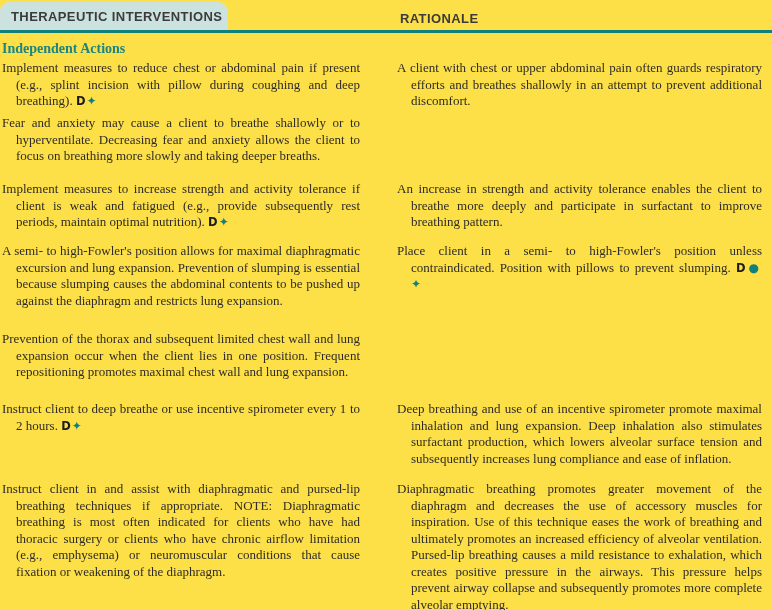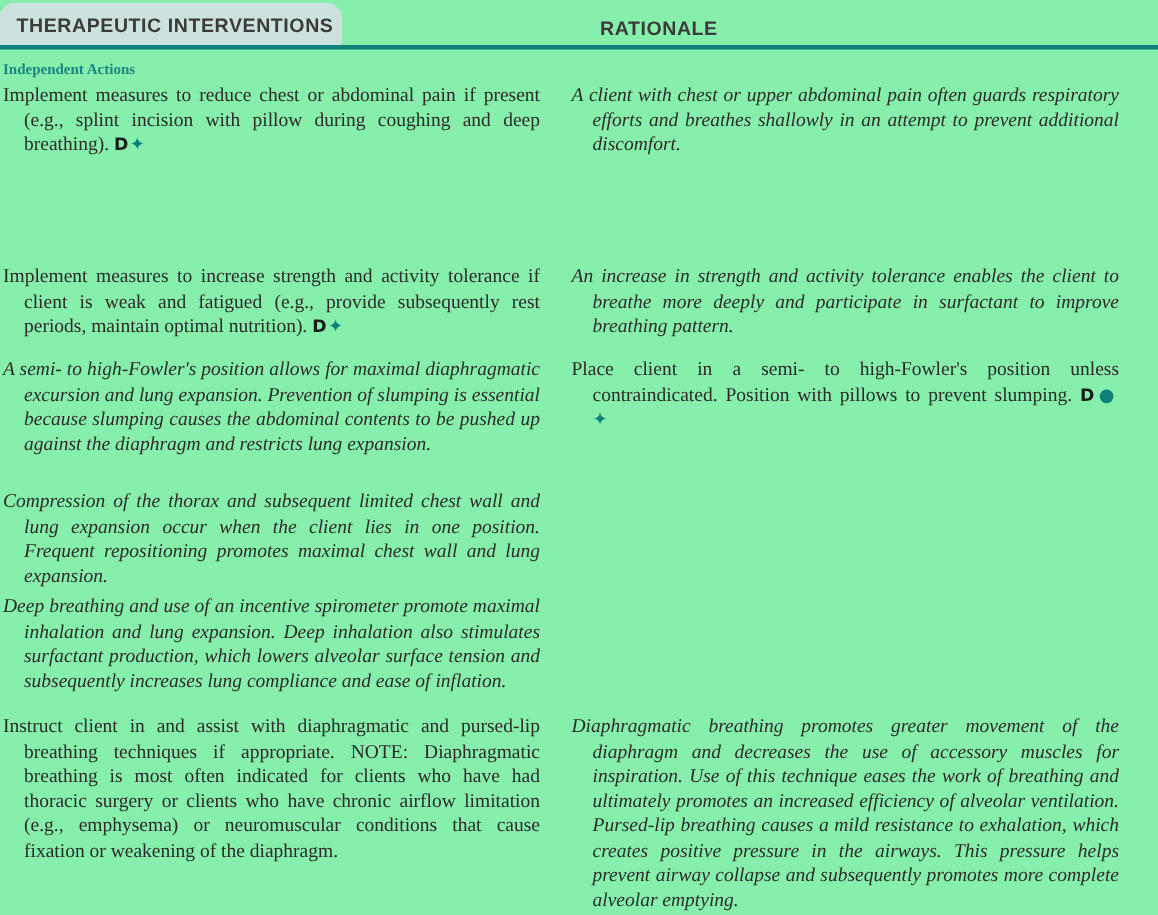"THERAPEUTIC INTERVENTIONS" .page { background: #86efac -> #fde047 }
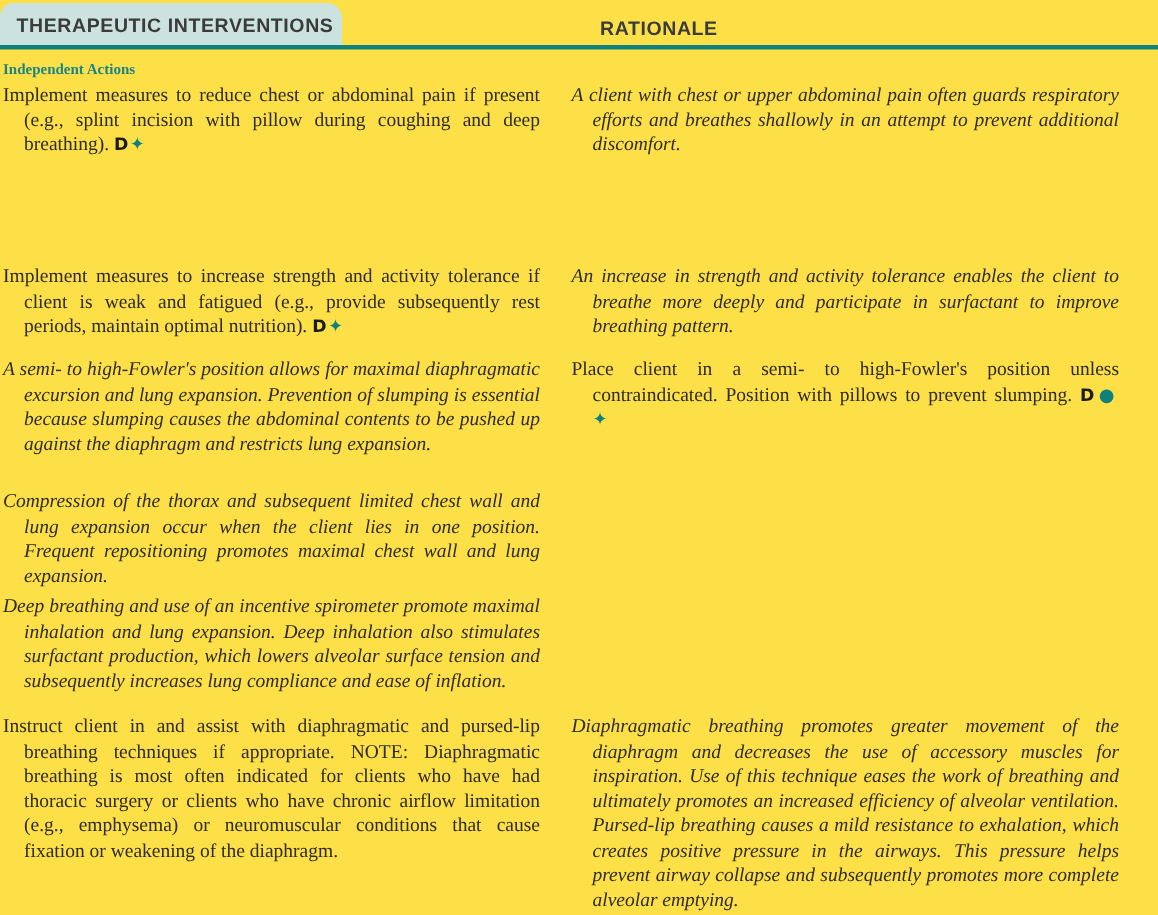"Independent Actions" .section-heading { font-size: 10px -> 14px }
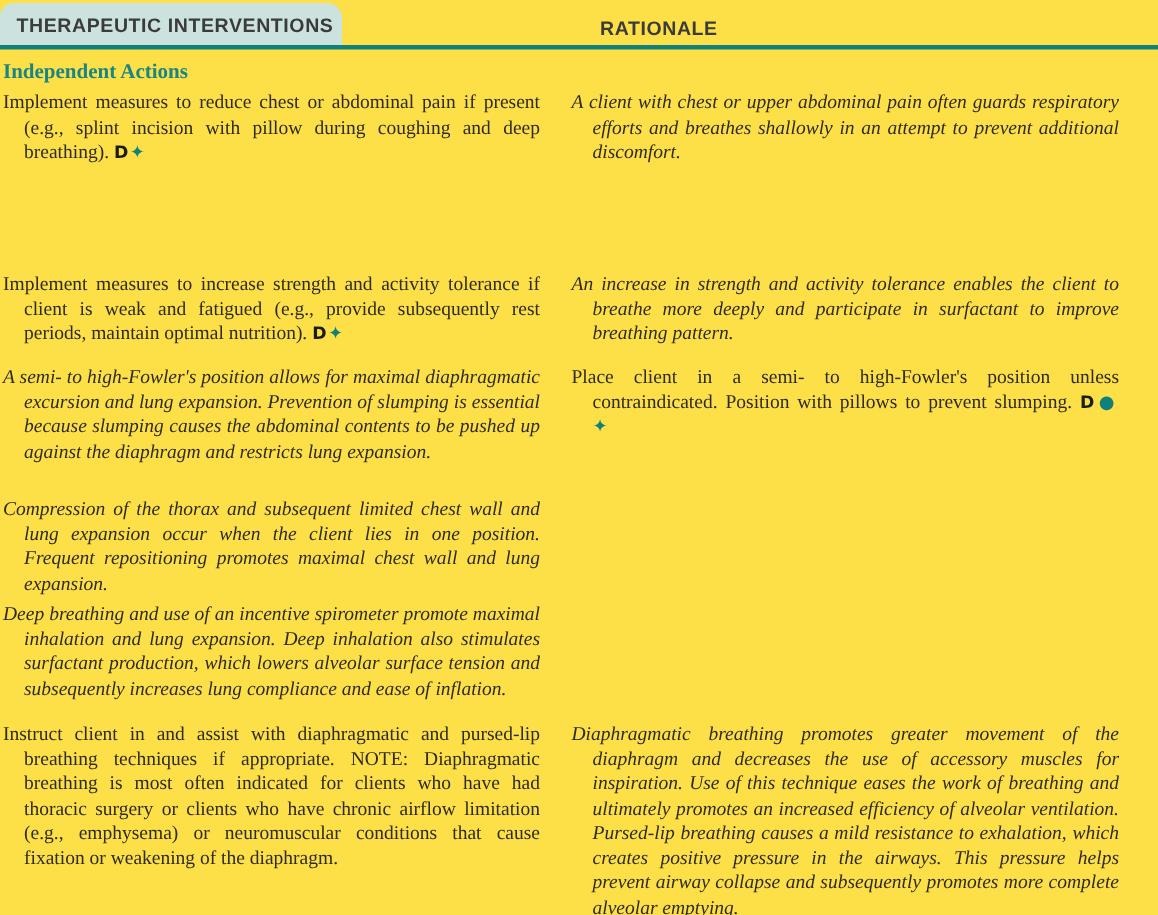"Implement measures to reduce chest" .row { column-gap: 21px -> 37px }
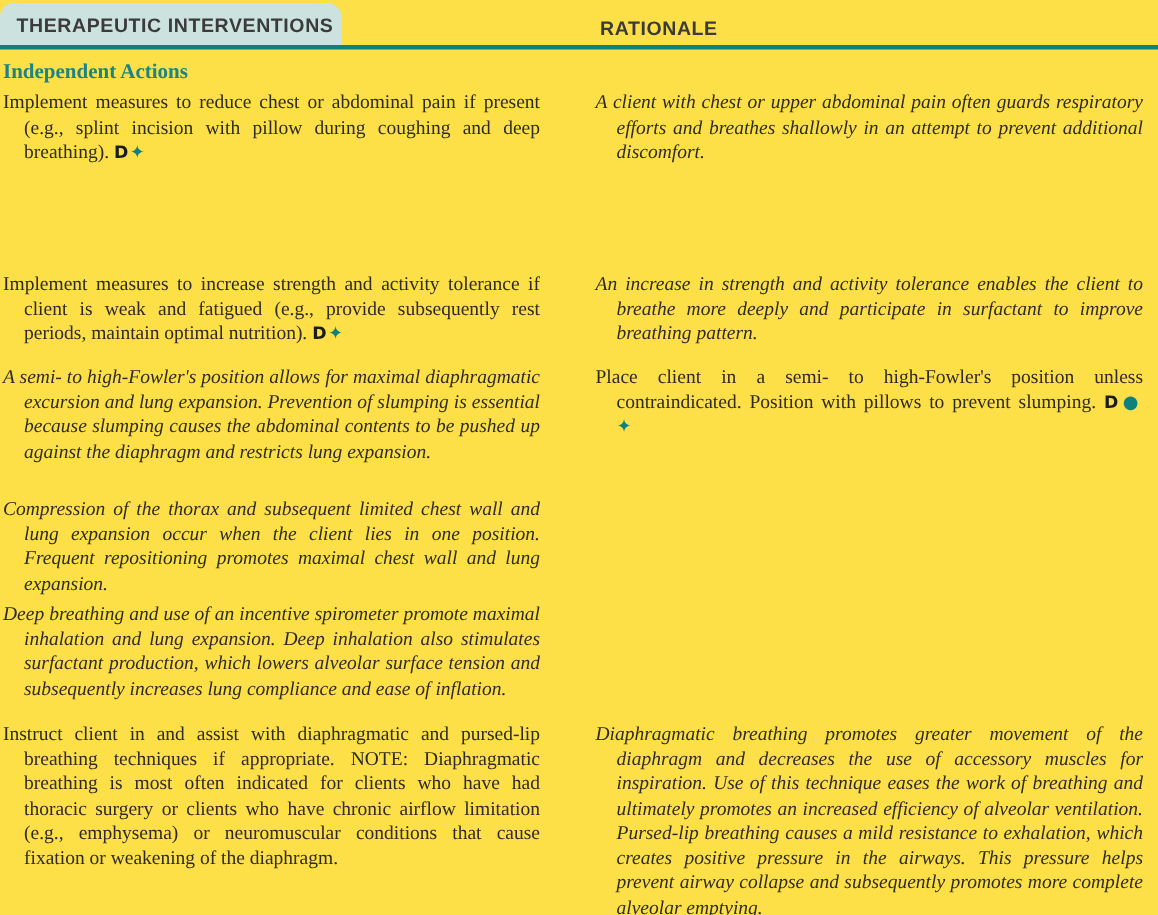"A client with chest or" .cell.right .para { font-style: italic -> none }
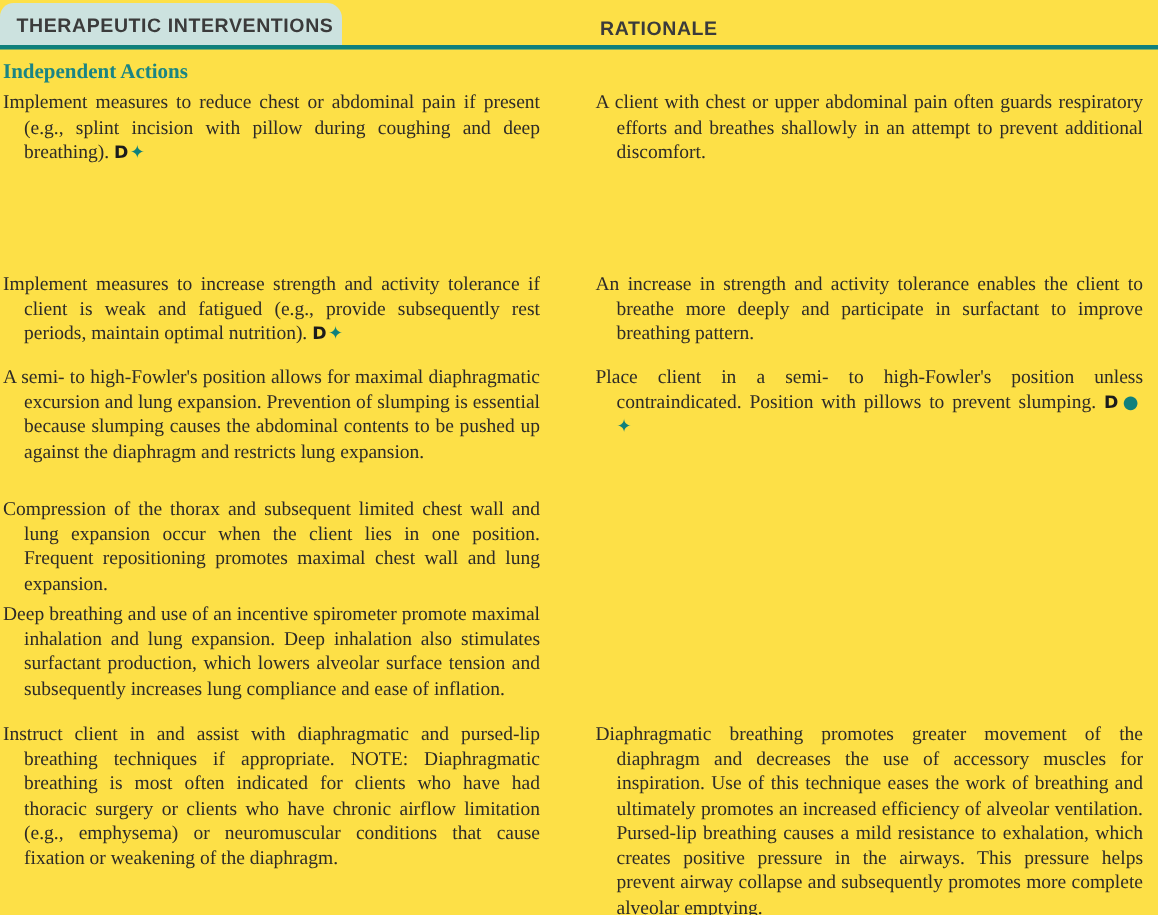"Fear and anxiety may cause" div.cell { html: none -> <div> <p>Fear and anxiety may cause a client to breathe shallowly or to hyperventilate. Decreasing fear and anxiety allows the client to focus on breathing more slowly and taking deeper breaths.</p> </div> }
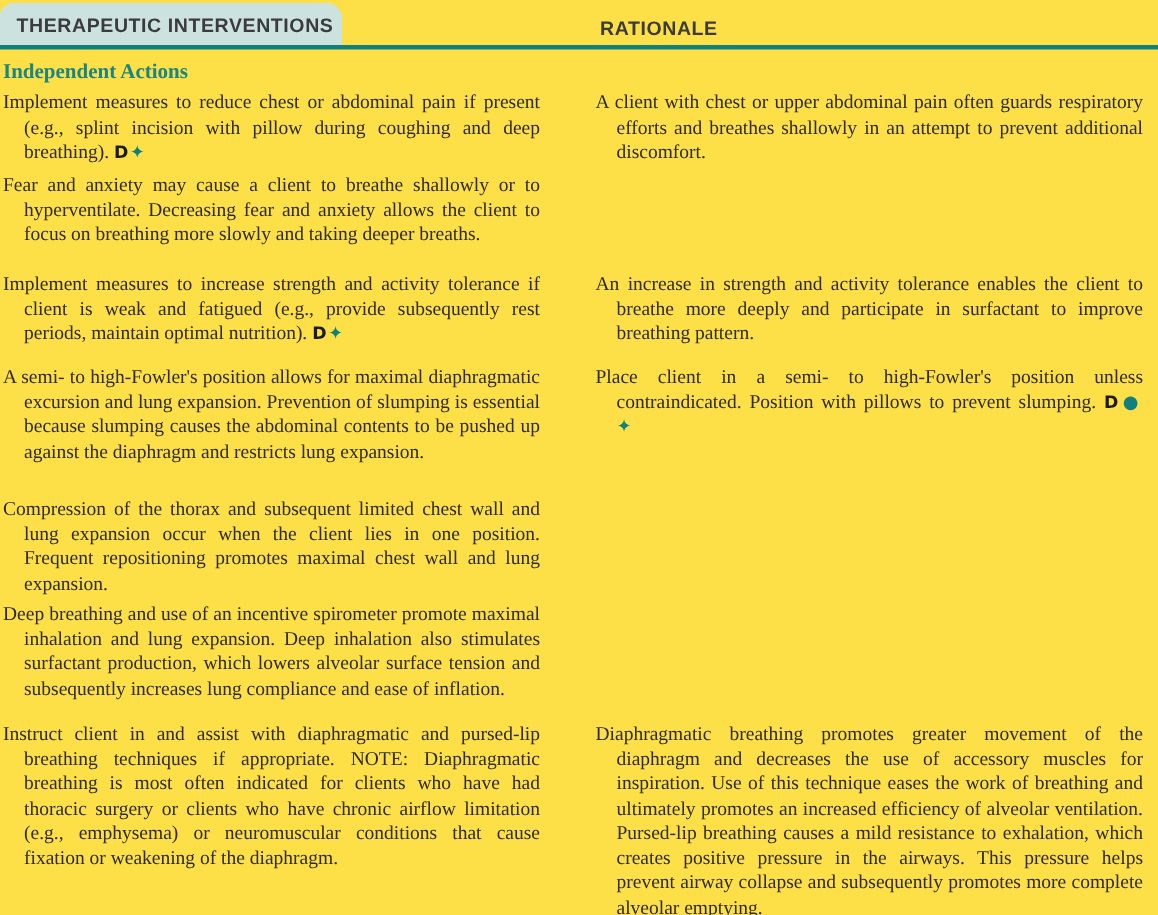"Compression of the thorax and" p.para { text: Compression -> Prevention }
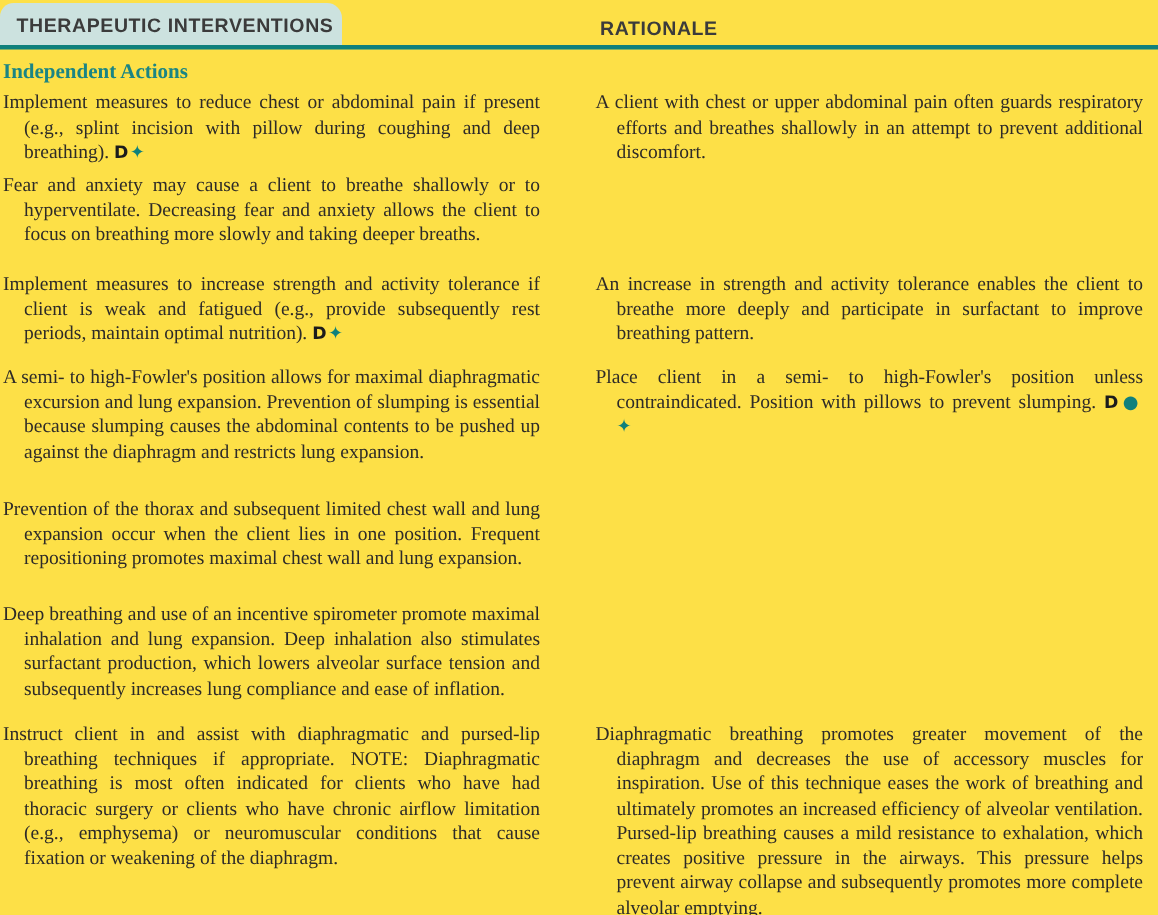"Instruct client to deep breathe" div.cell { html: none -> <div> <p><span>Instruct client to deep breathe or use incentive spirometer every 1 to 2 hours.</span> <b>D</b><span>✦</span></p> </div> }
